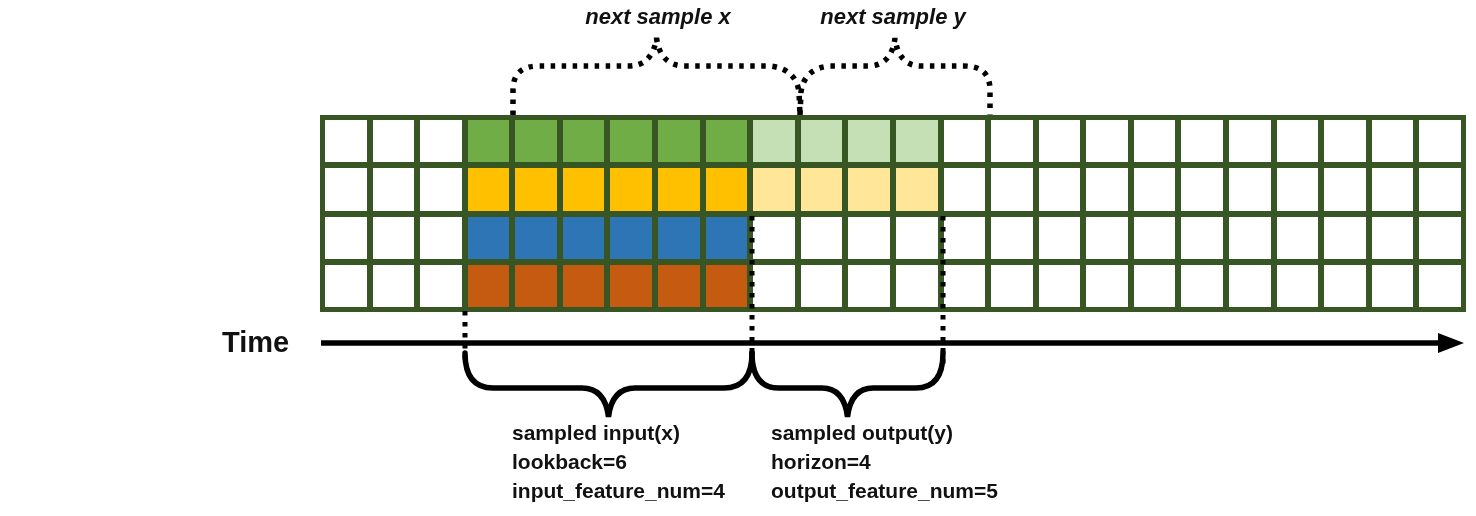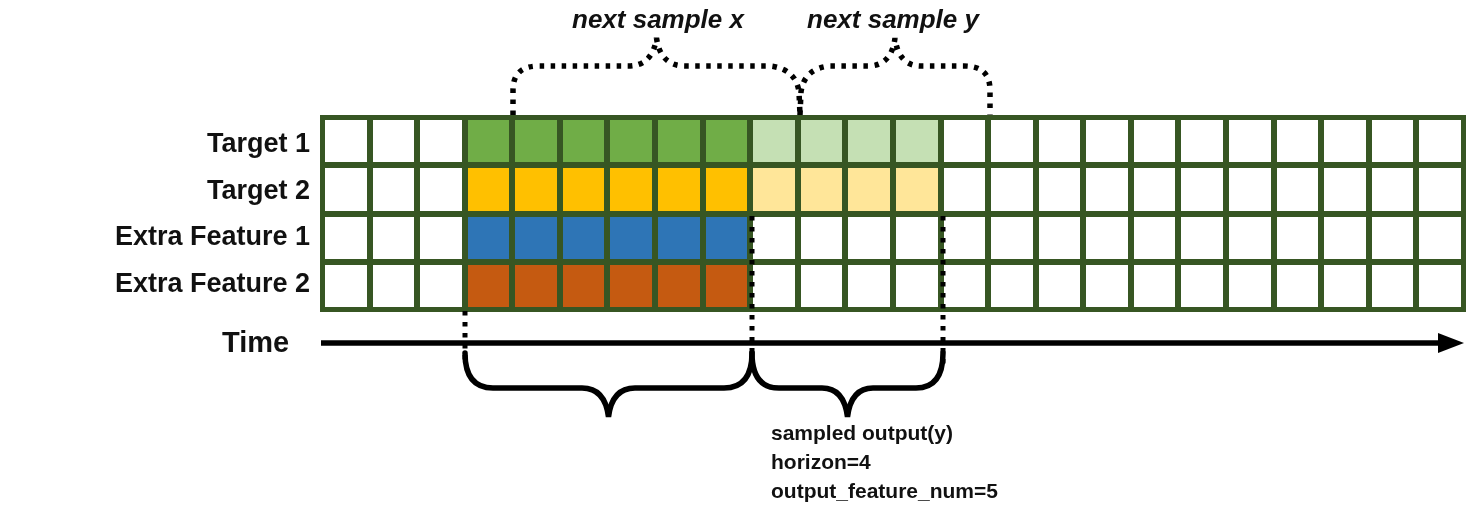"next sample x" .brace-label { font-size: 26px -> 22px }
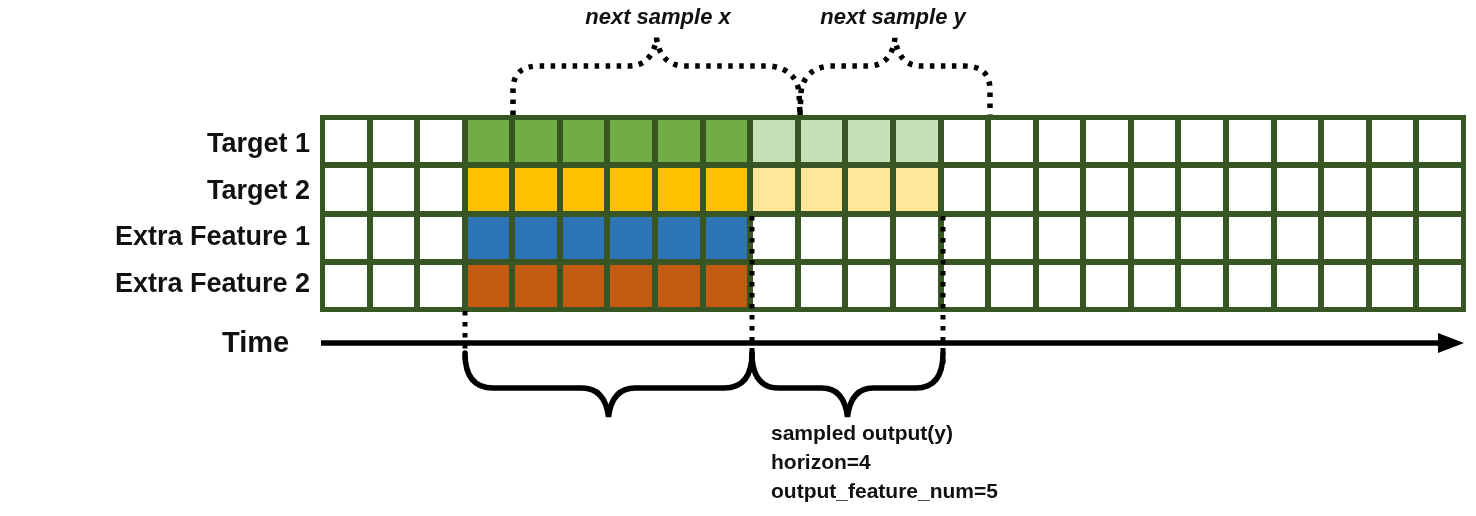"Target 1" div.row-labels { html: <div> <div>Target 1</div> <div>Target 2</div> <div>Extra Feature 1</div> <div>Extra Feature 2</div> </div> -> none }
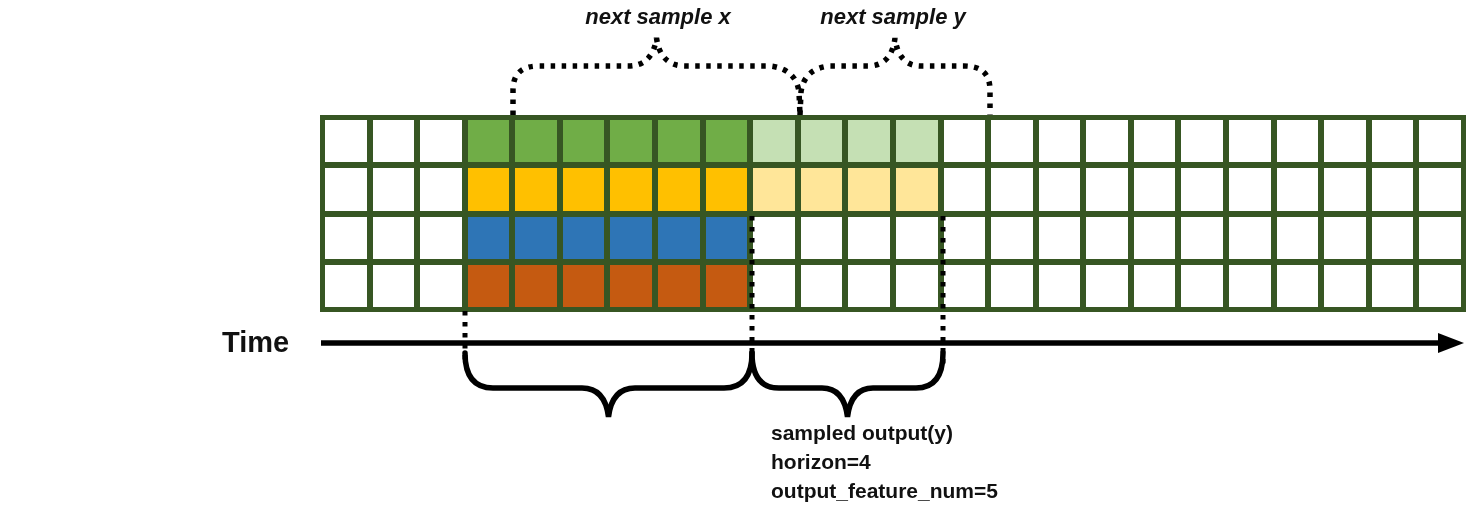"sampled input(x)" div.ann { html: none -> <div> <div>sampled input(x)</div> <div>lookback=6</div> <div>input_feature_num=4</div> </div> }
